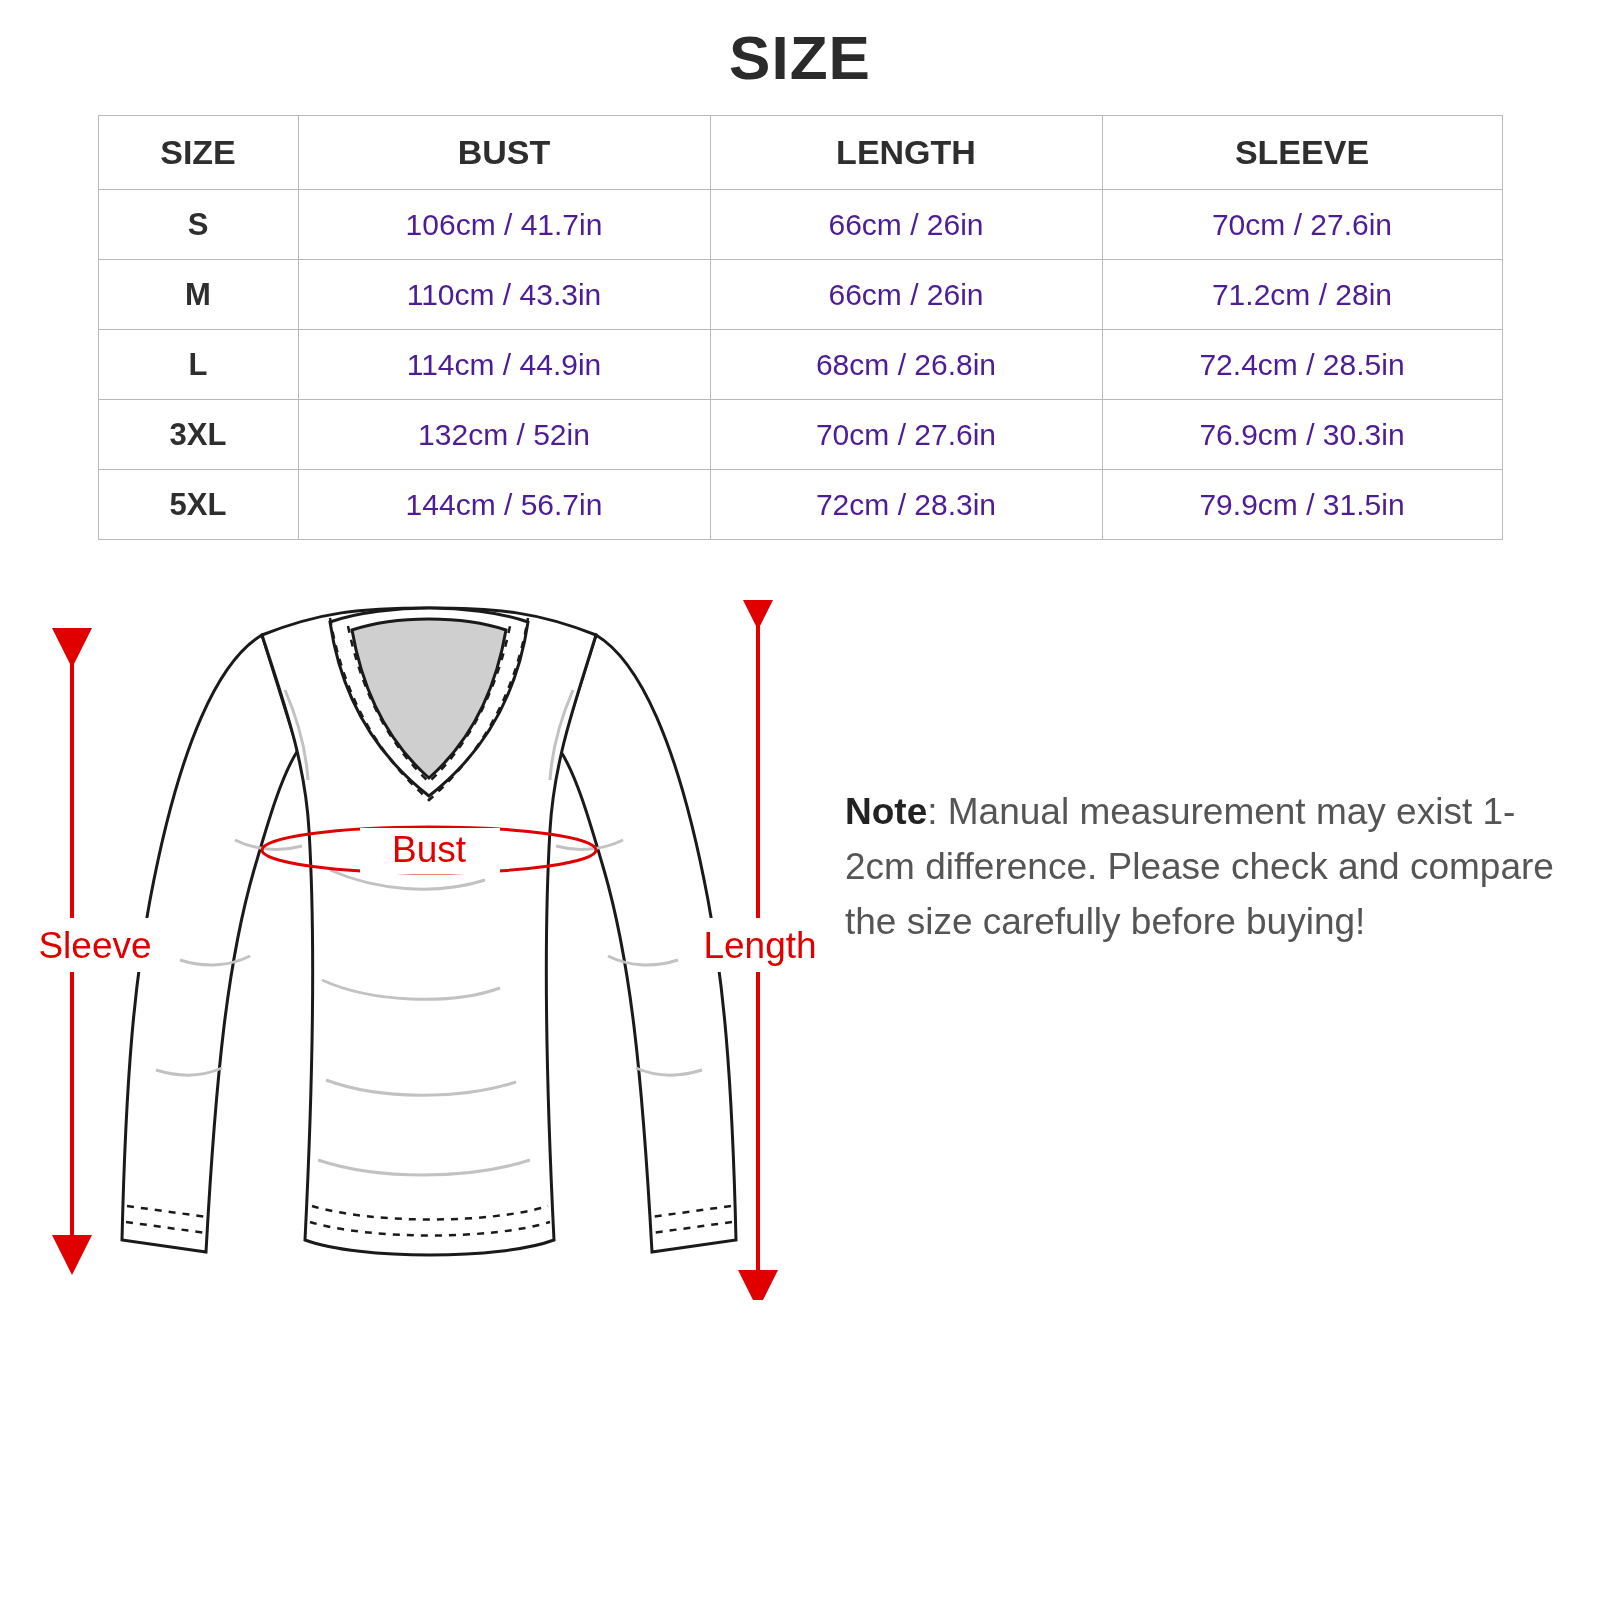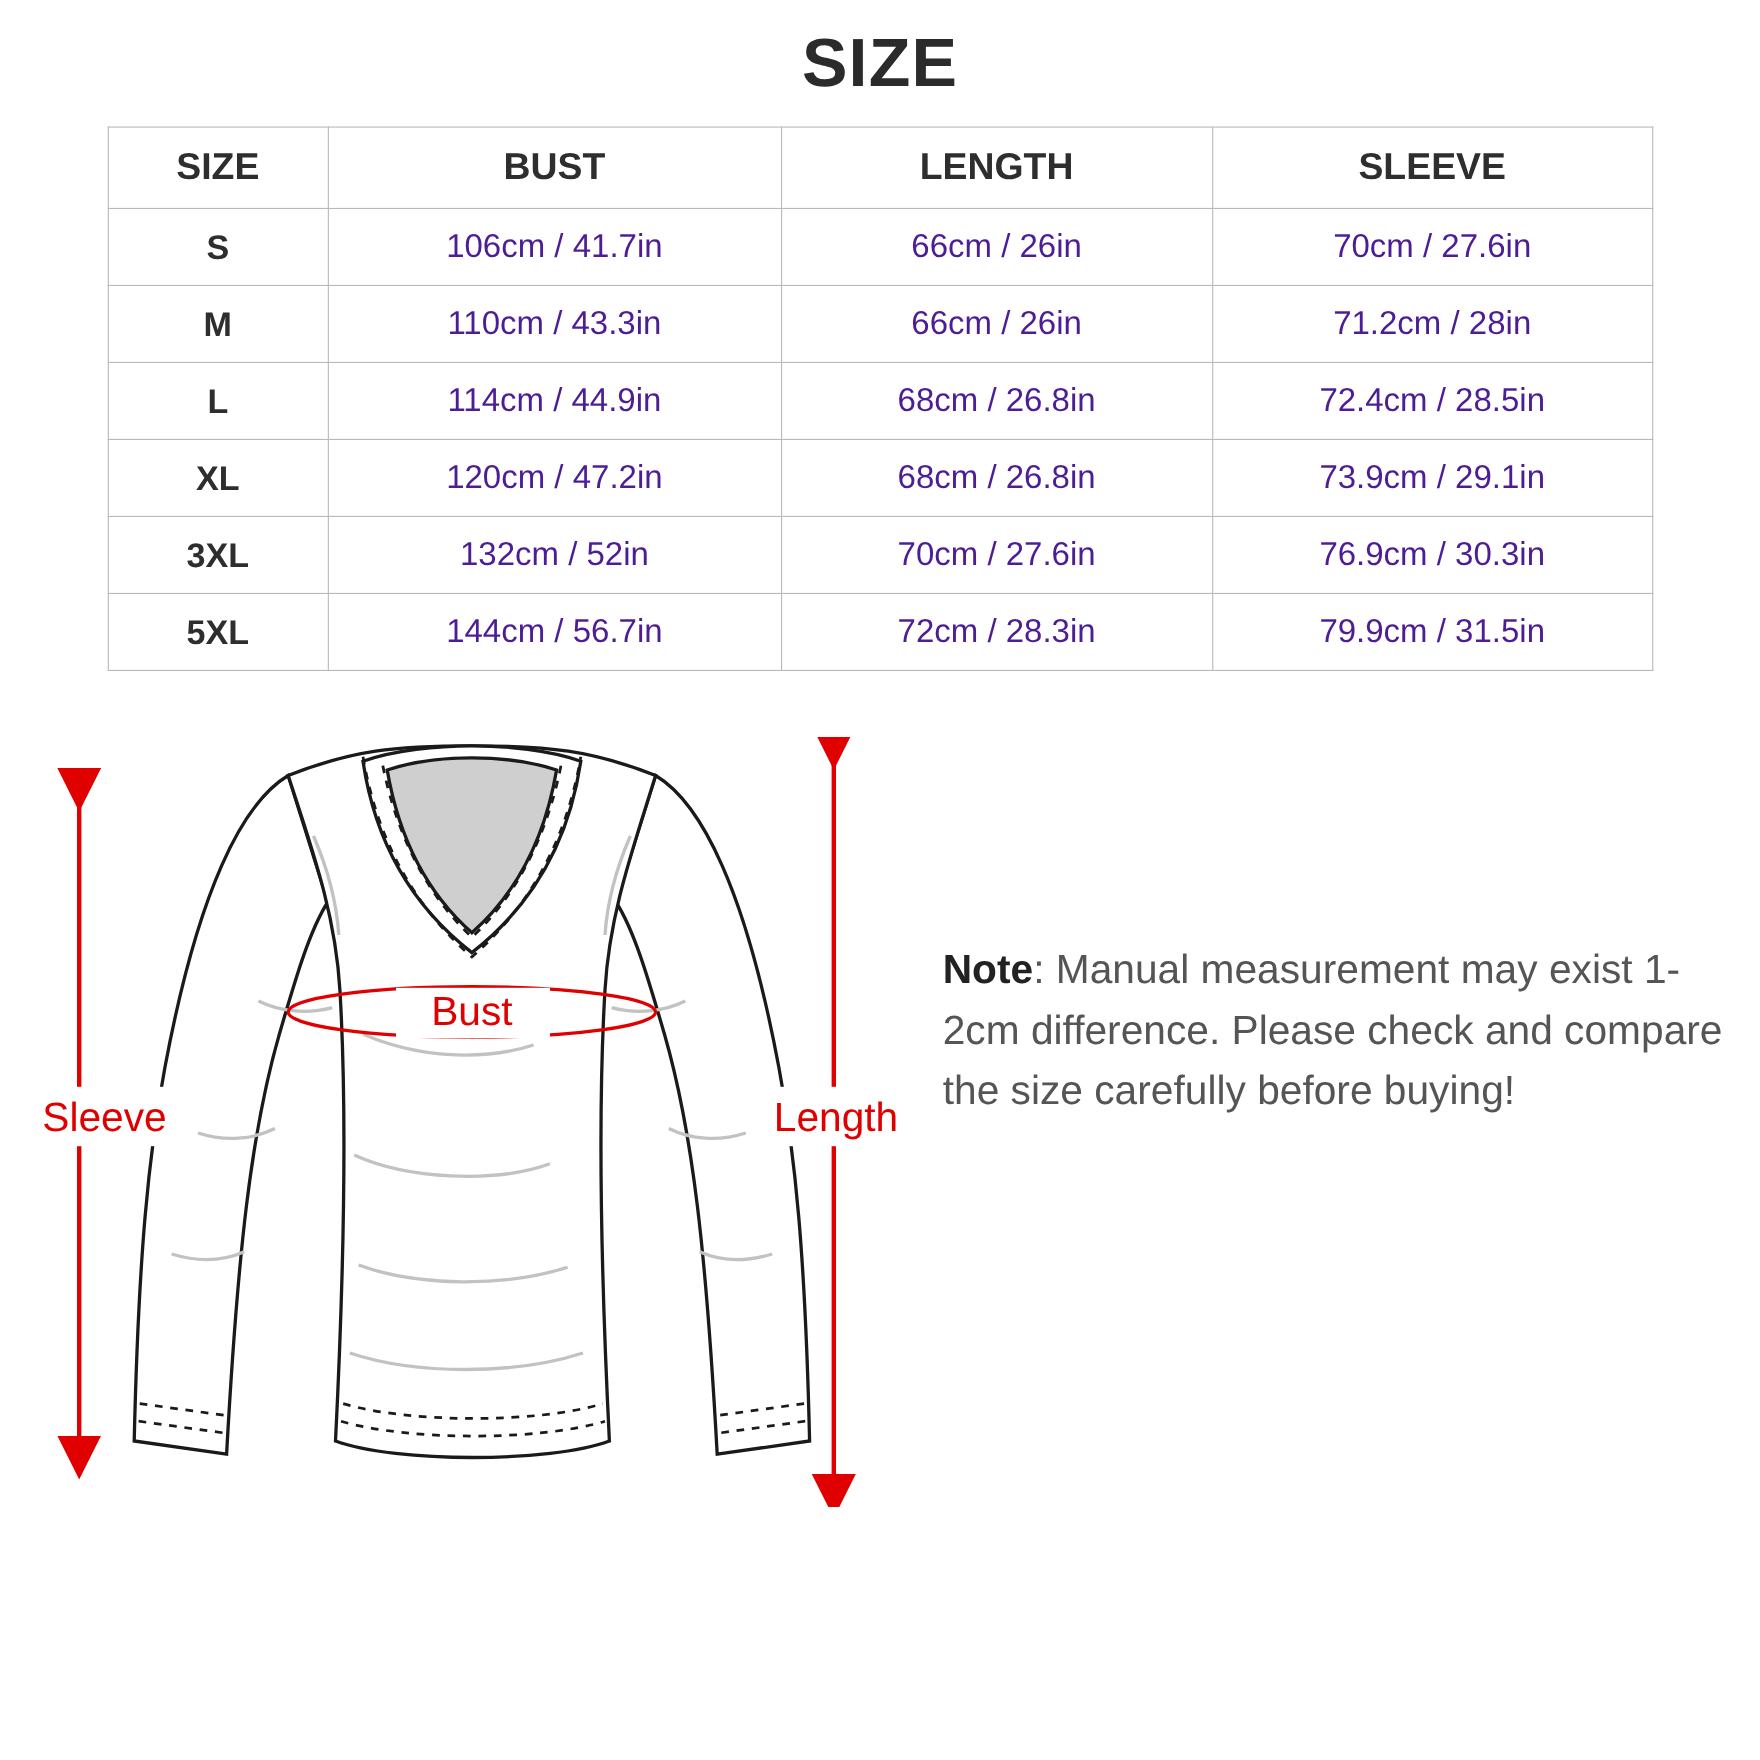"XL" tr { html: <tr> <td>XL</td> <td>120cm / 47.2in</td> <td>68cm / 26.8in</td> <td>73.9cm / 29.1in</td> </tr> -> none }
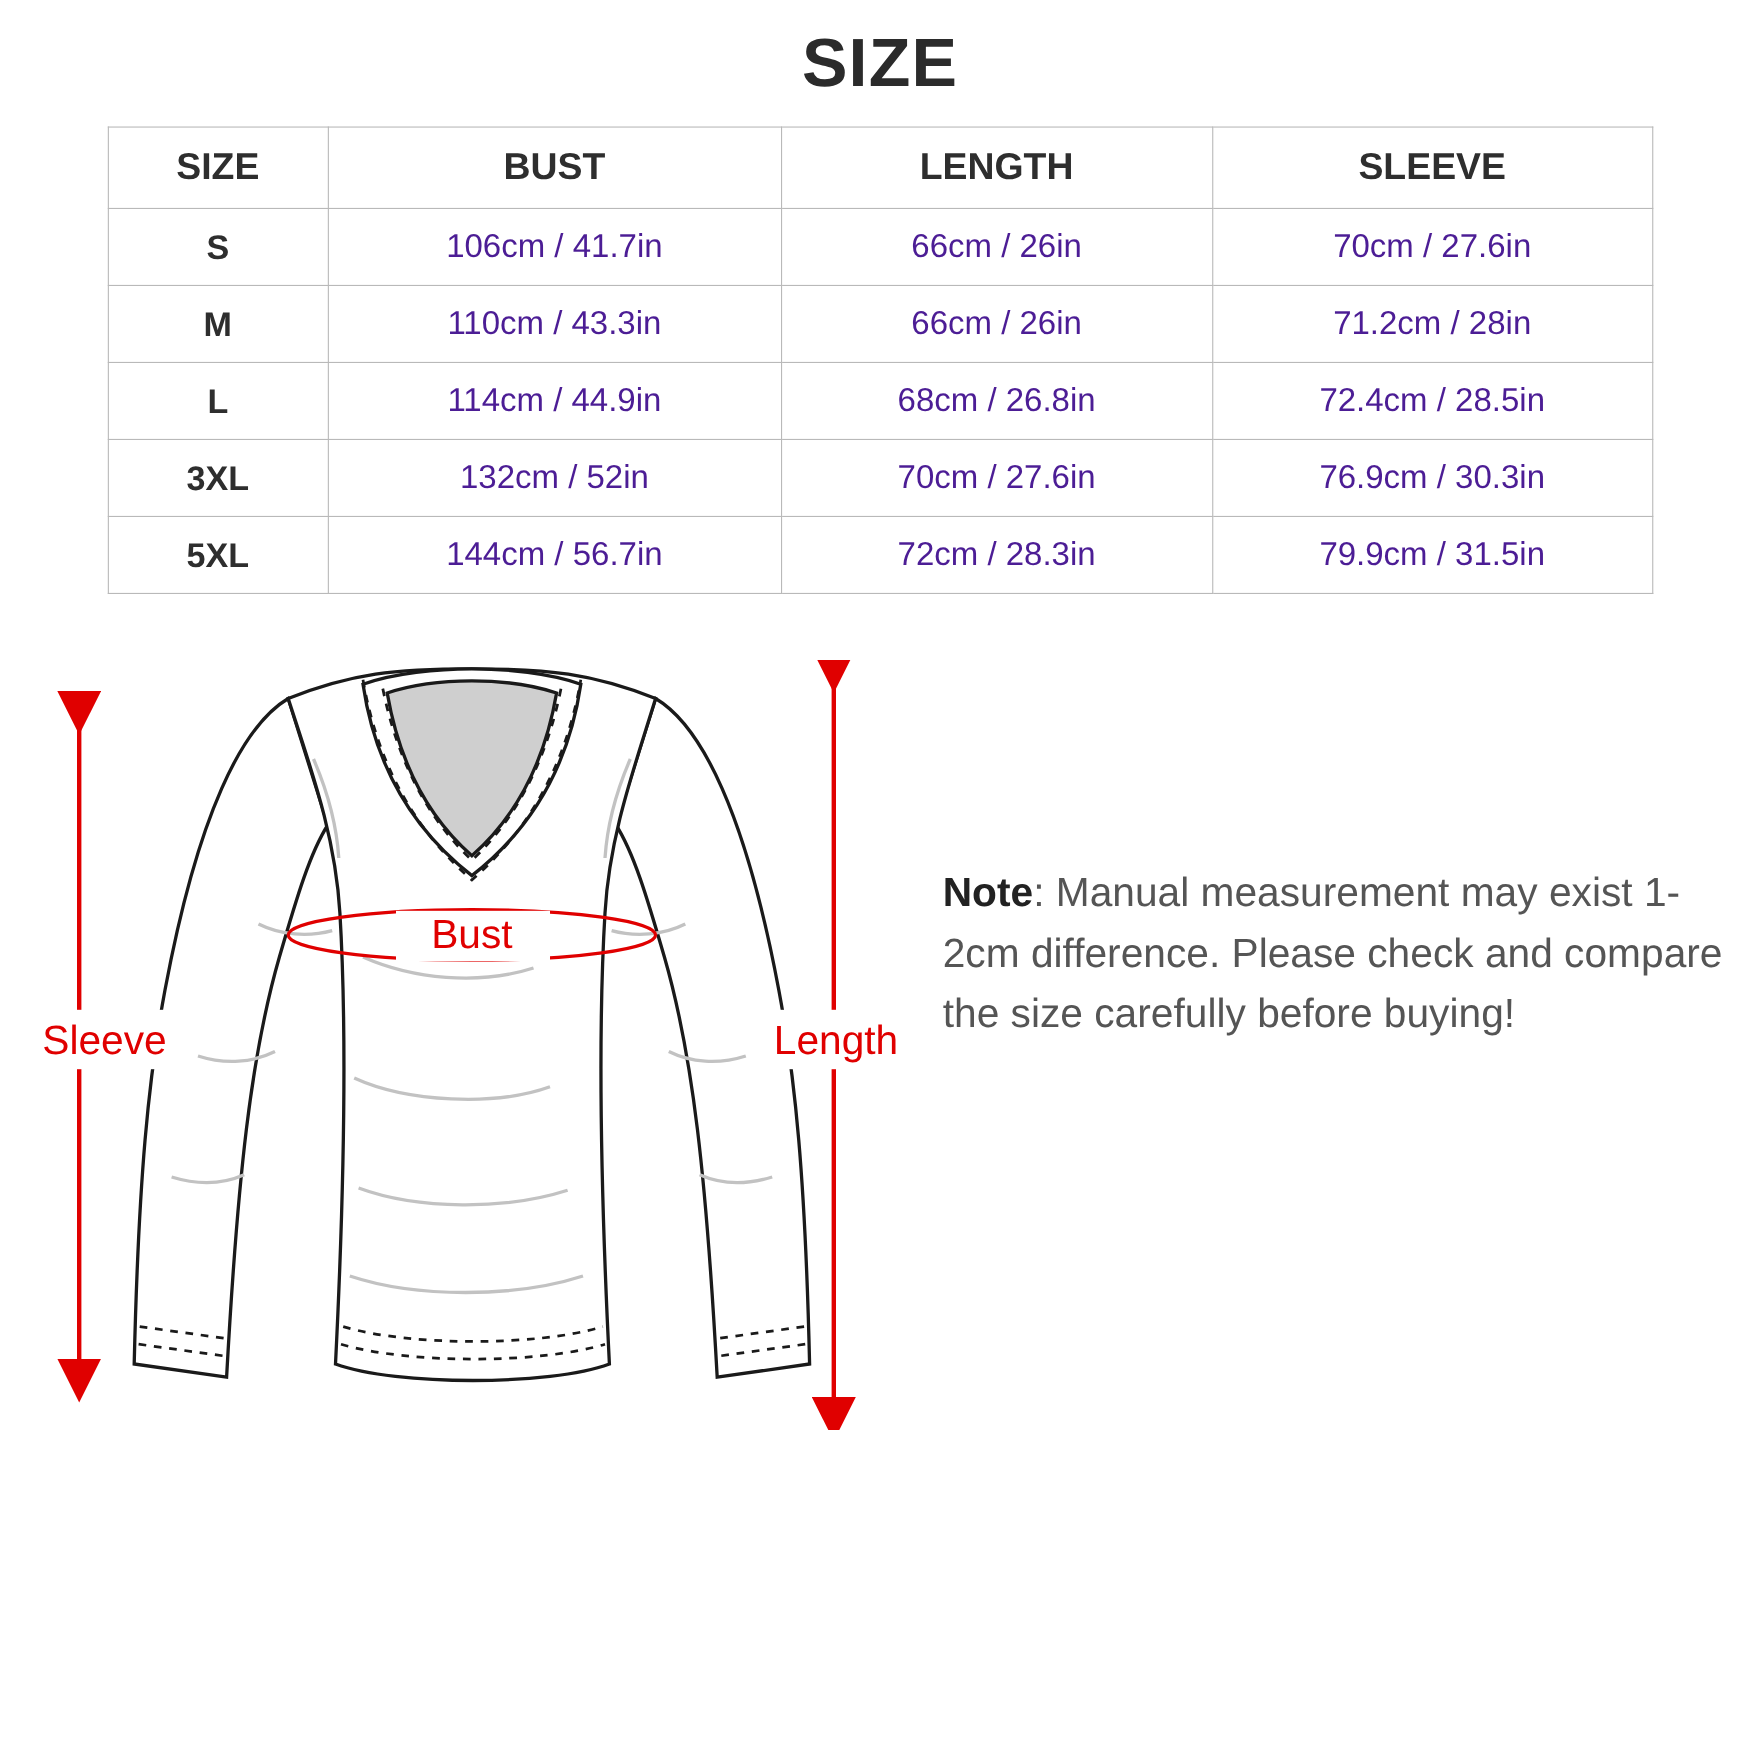"Note: Manual measurement may exist" #note { margin-left: 12px -> none }
